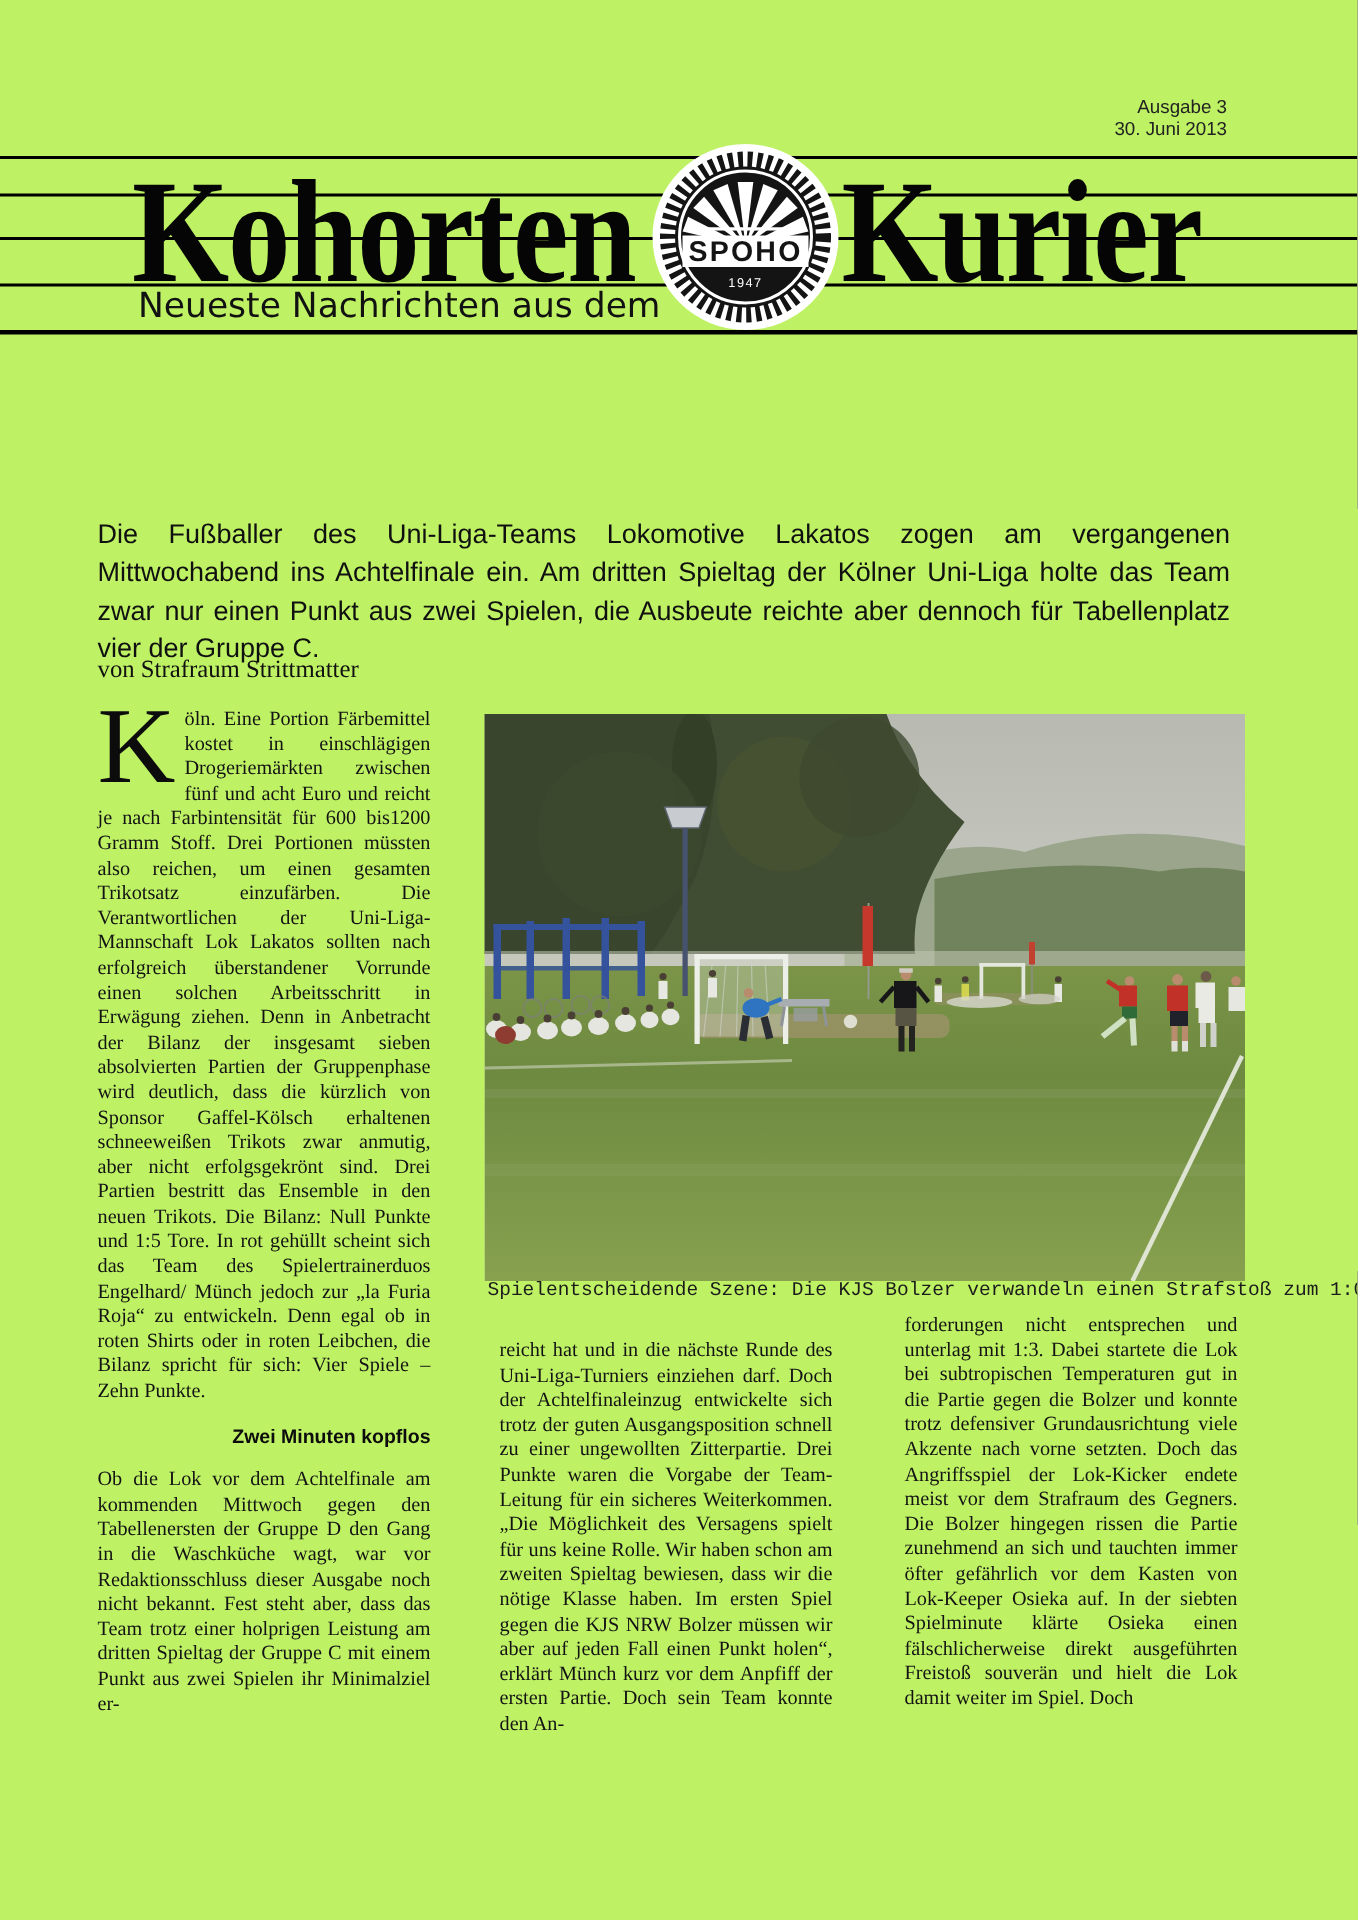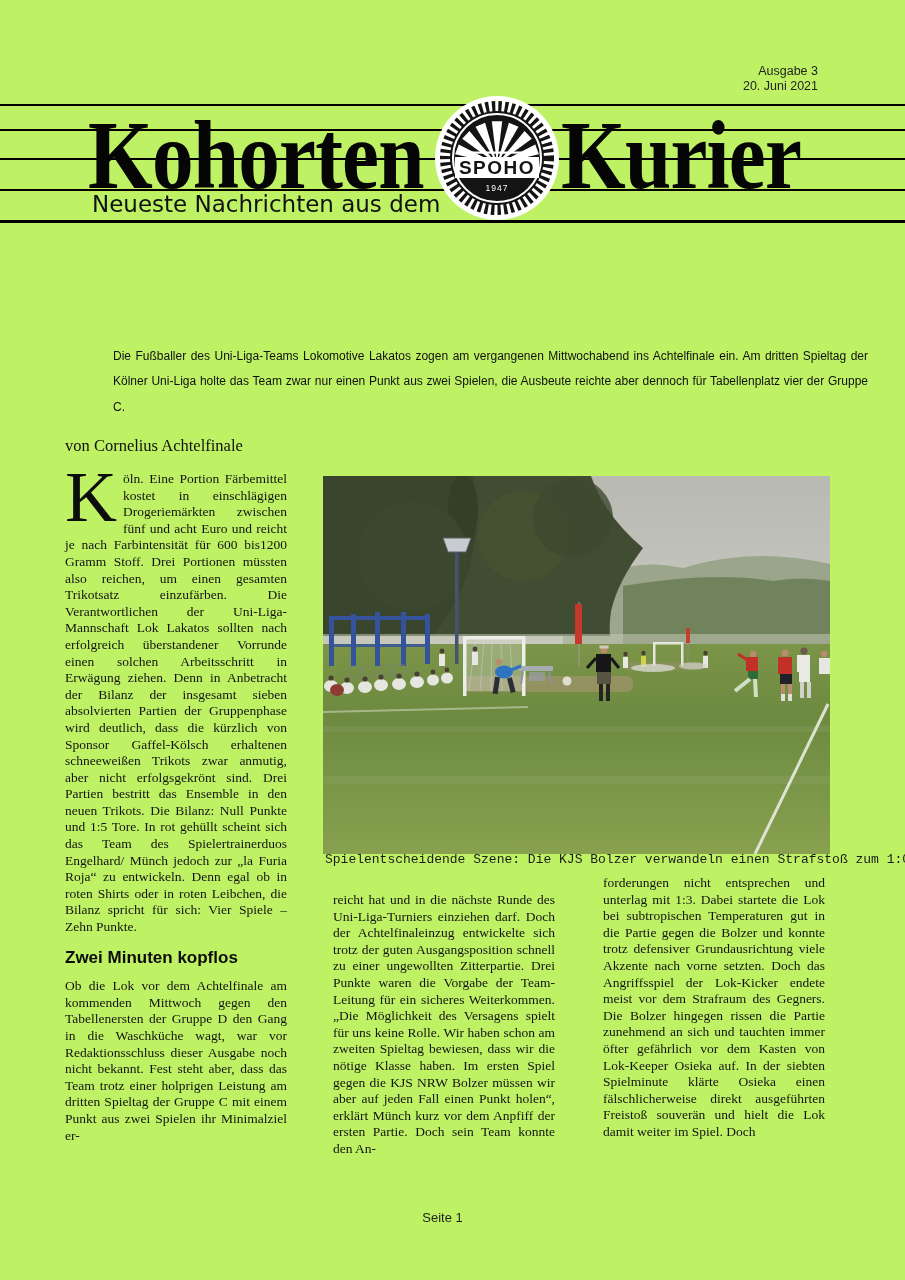"20. Juni 2021" div { text: 20. Juni 2021 -> 30. Juni 2013 }
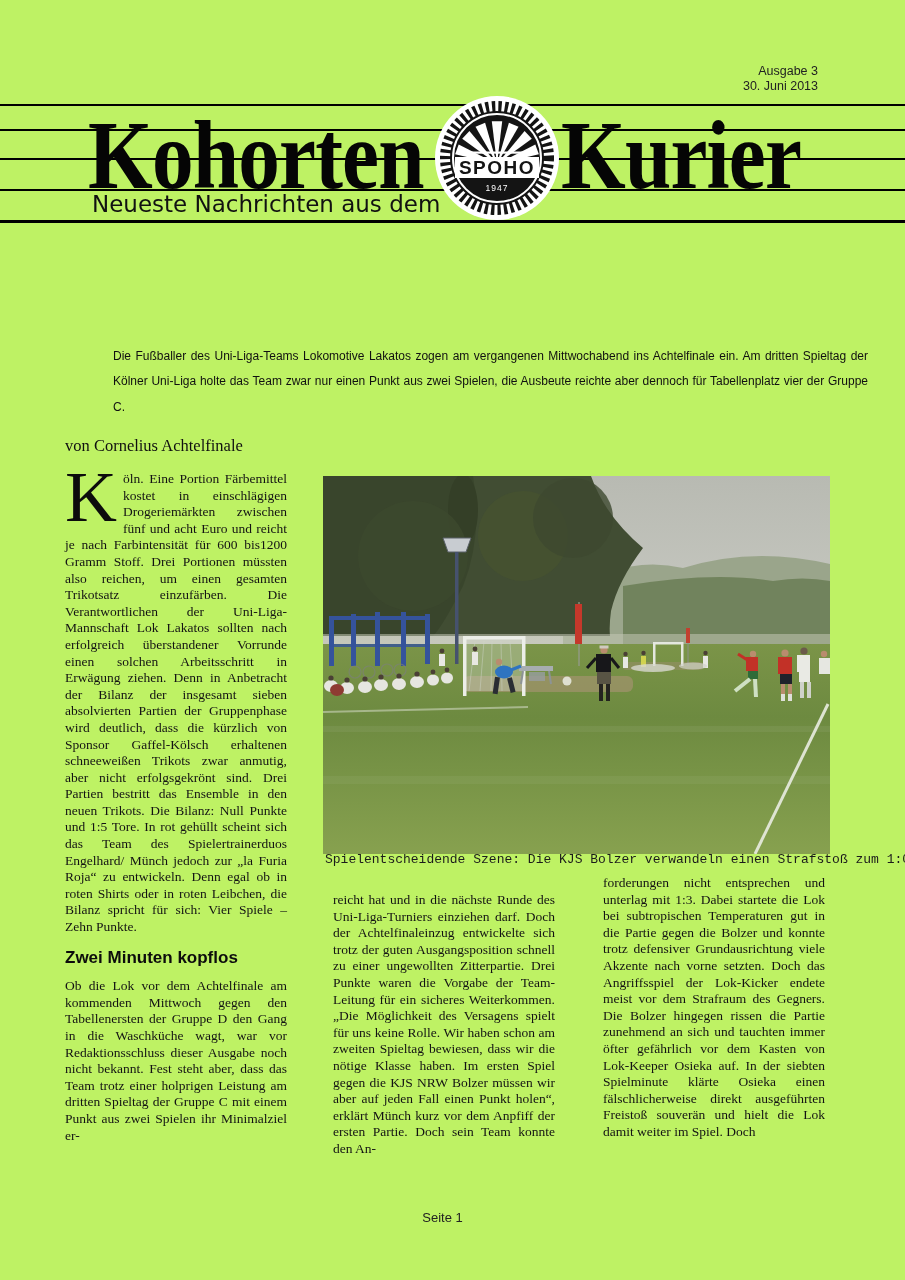"Die Fußballer des Uni-Liga-Teams" .lead { font-size: 12px -> 18px; margin-left: 48px -> none }
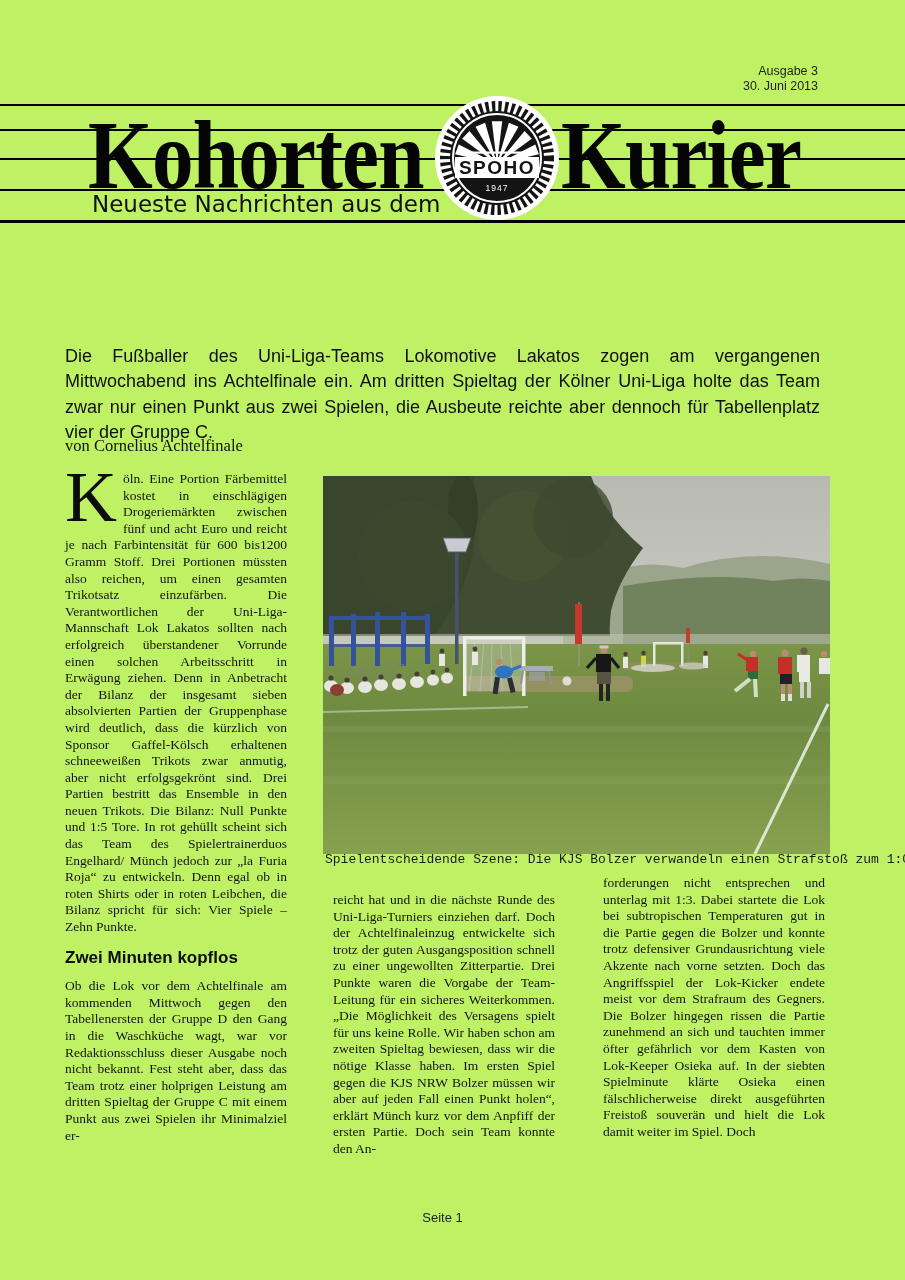"von Cornelius Achtelfinale" div.byline { text: Cornelius Achtelfinale -> Strafraum Strittmatter }
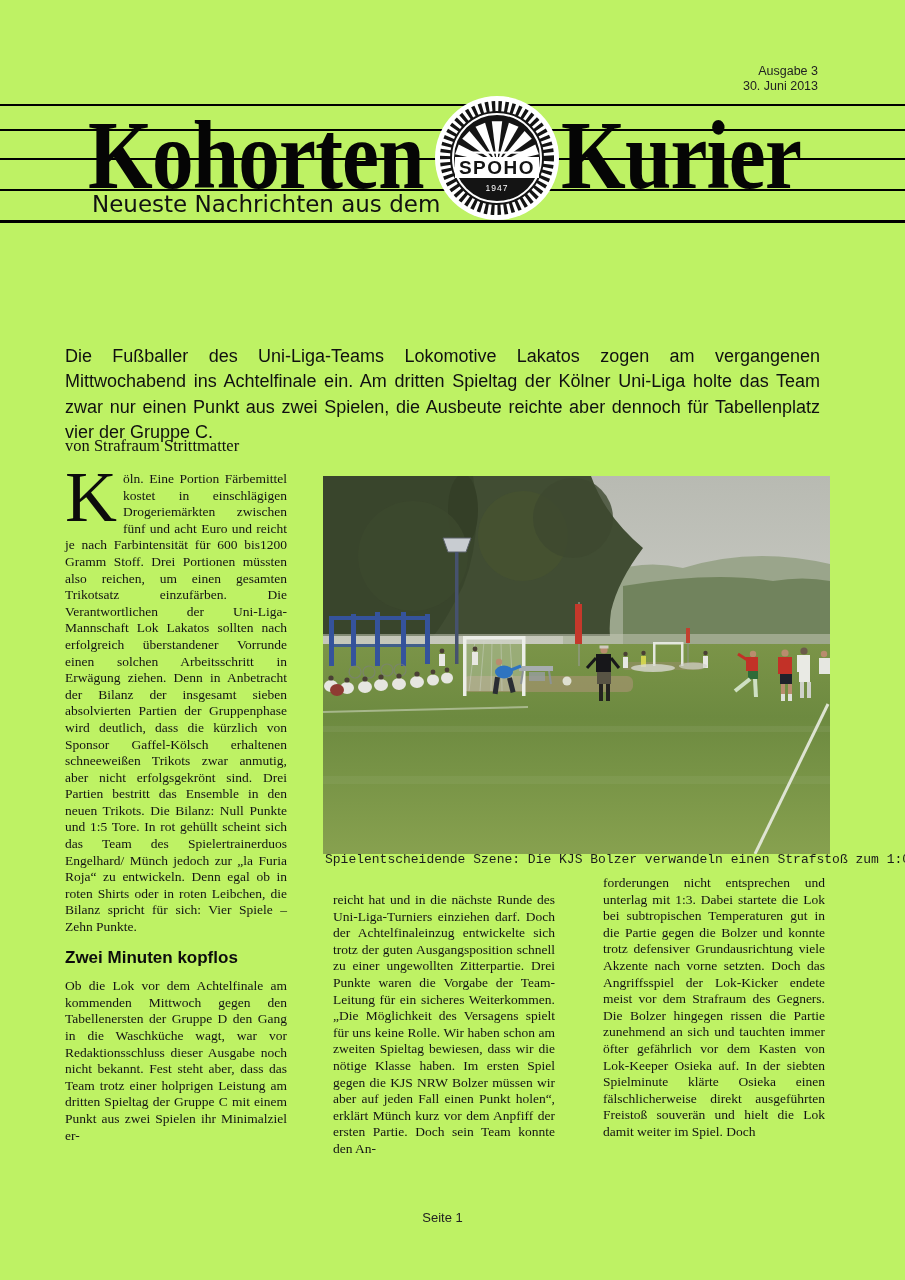"Zwei Minuten kopflos" .subhead { font-size: 17px -> 13px; text-align: left -> right }
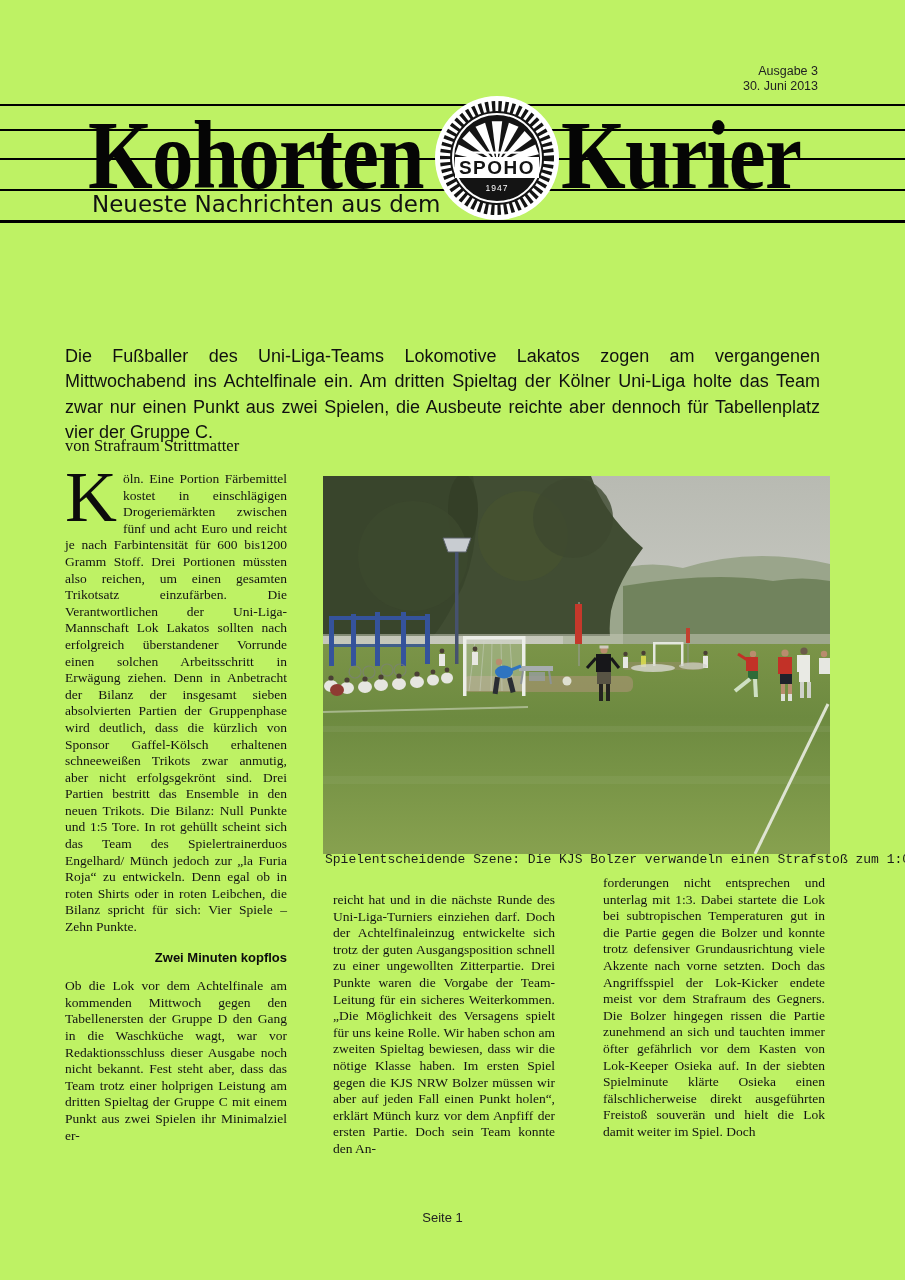"Seite 1" div.footer { html: <div>Seite 1</div> -> none }
